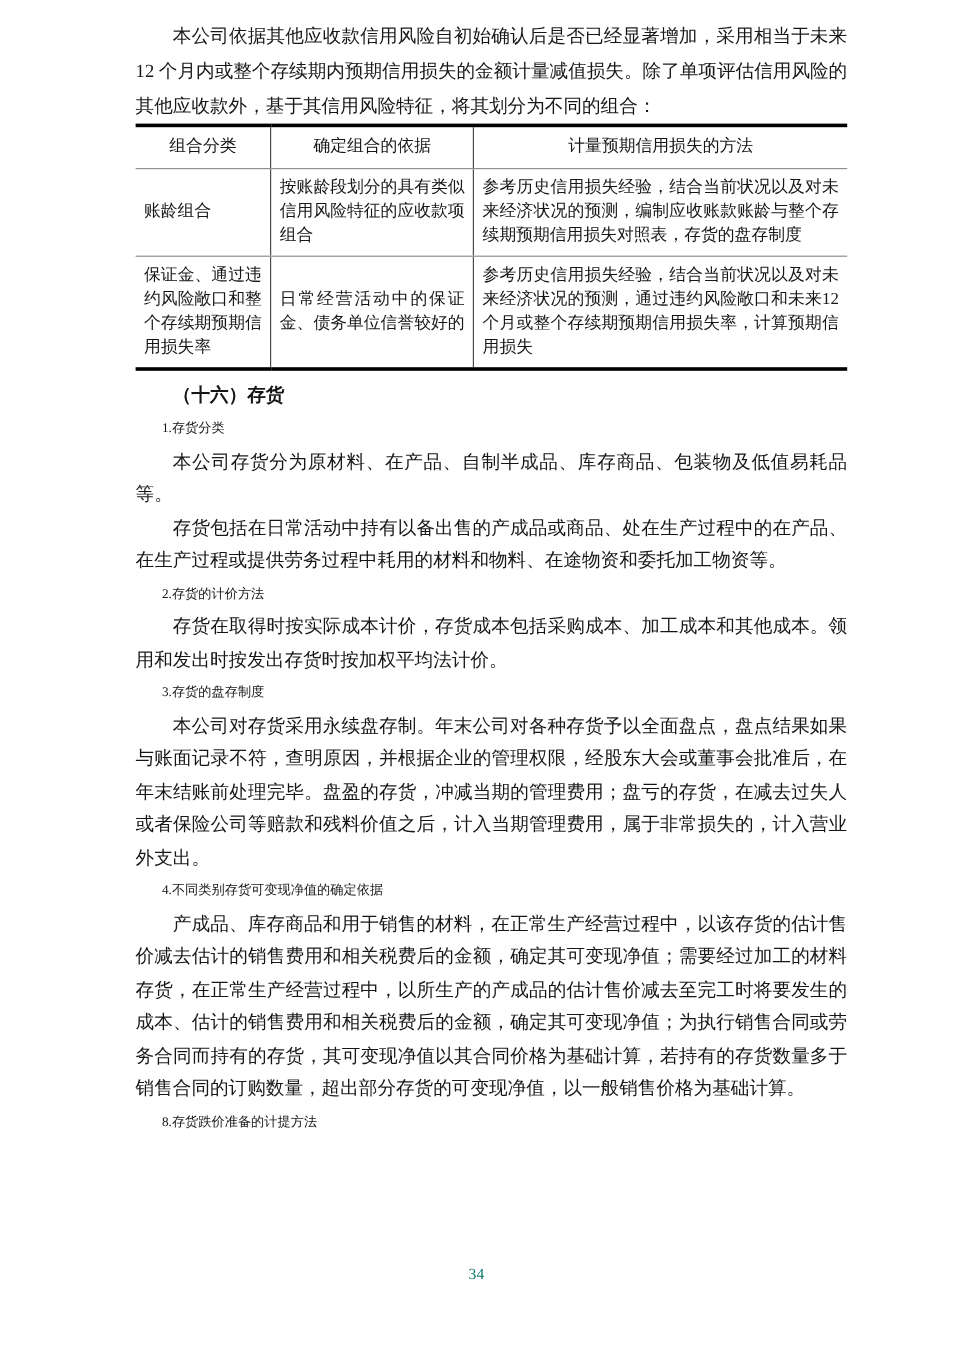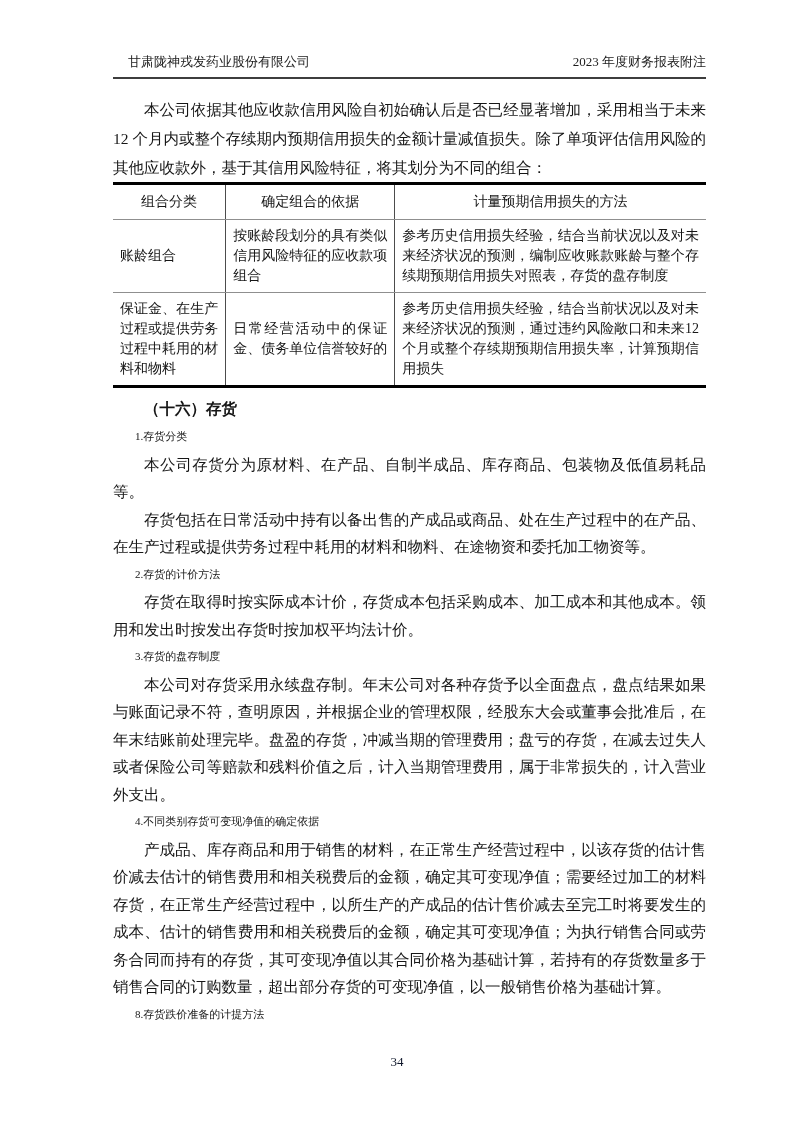"甘肃陇神戎发药业股份有限公司" div.header { html: <div> <span>甘肃陇神戎发药业股份有限公司</span> <span>2023 年度财务报表附注</span> </div> -> none }
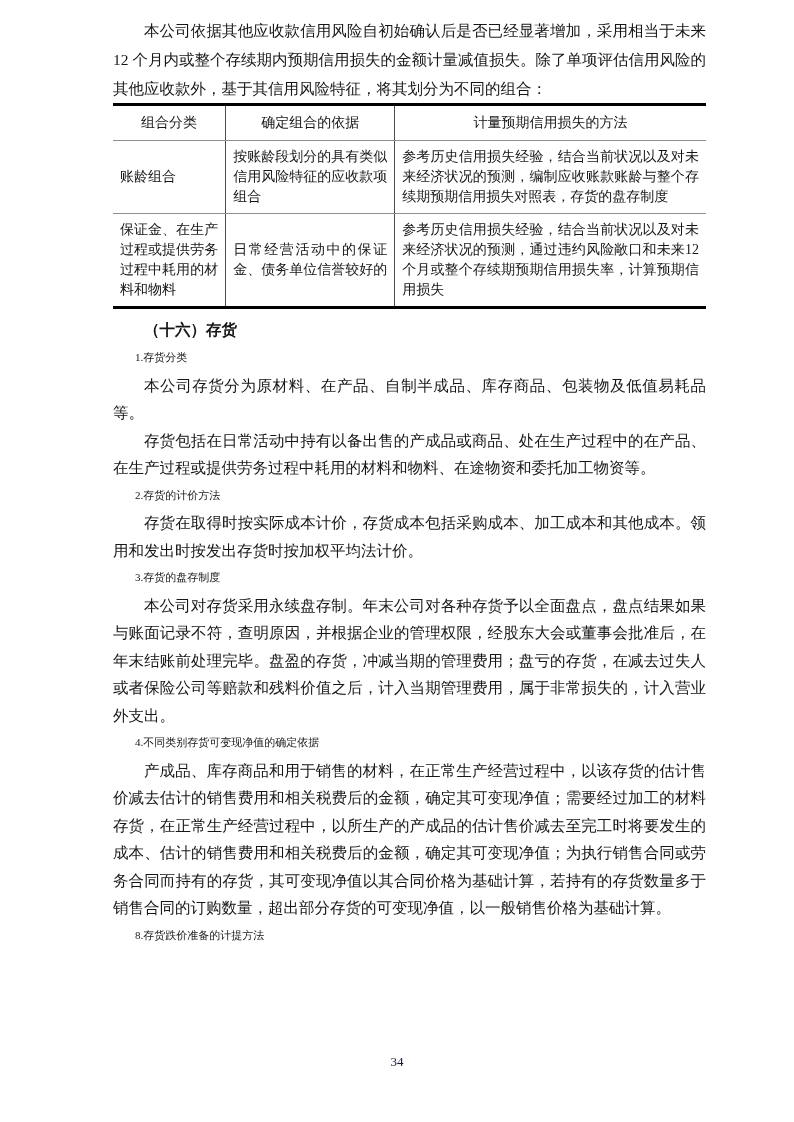"保证金、在生产过程或提供劳务过程中耗用的材料和物料" td { text: 在生产过程或提供劳务过程中耗用的材料和物料 -> 通过违约风险敞口和整个存续期预期信用损失率 }
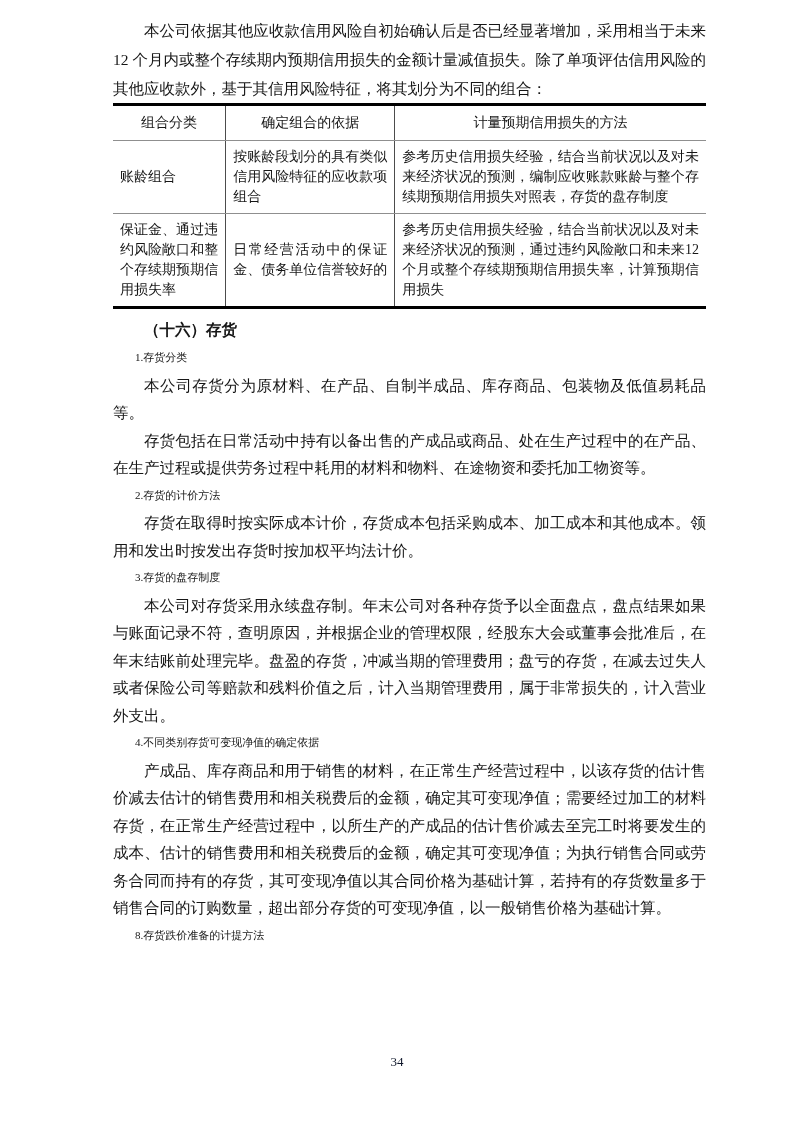"34" .footer { color: #0f172a -> #0f766e }
